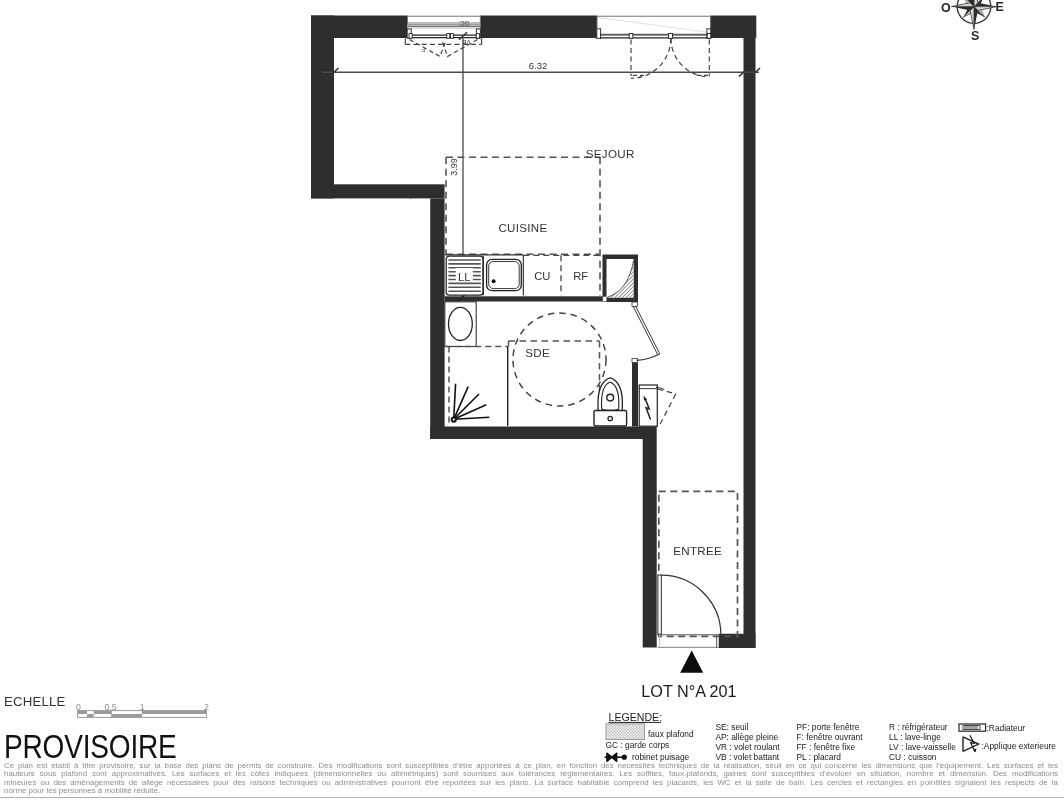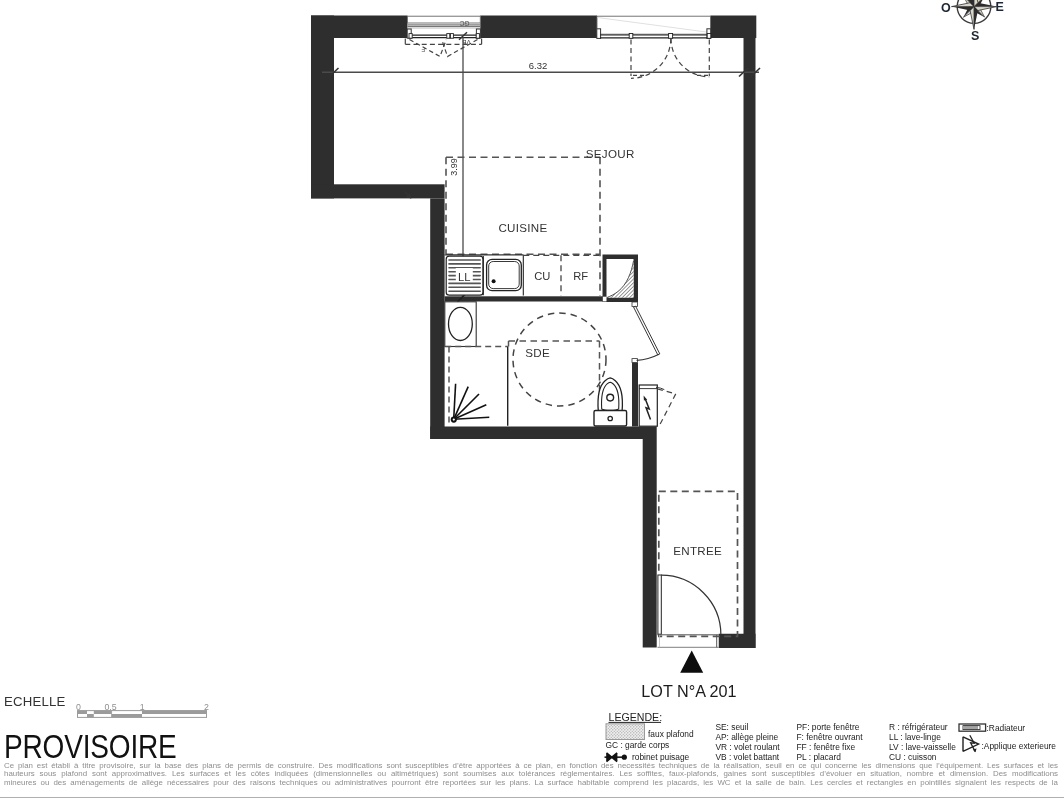"norme pour les personnes à" div { html: none -> <div>norme pour les personnes à mobilité réduite.</div> }
